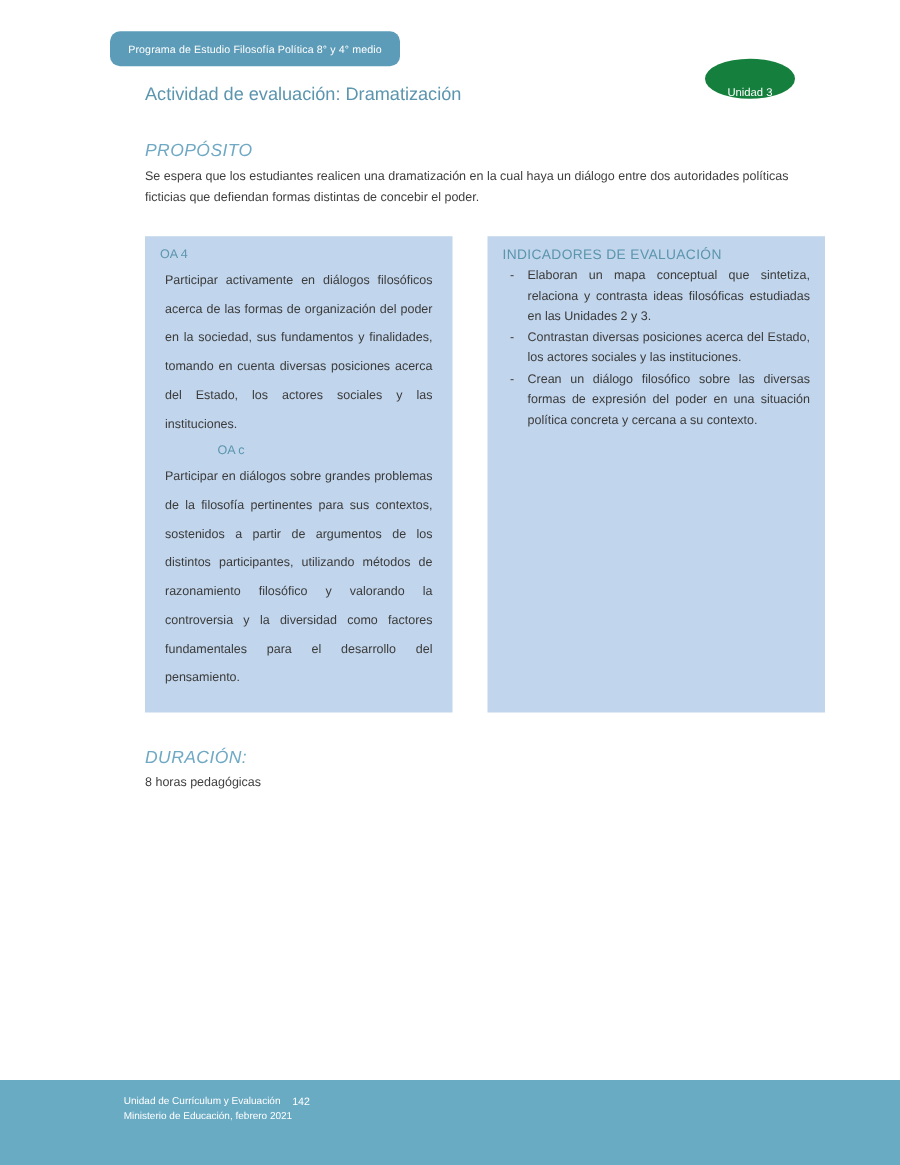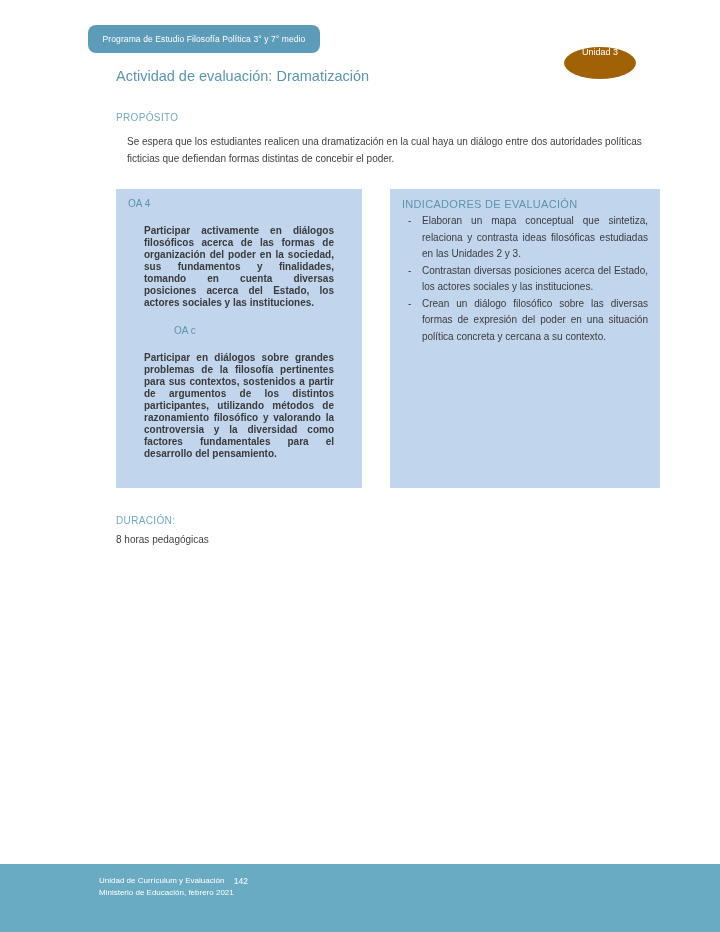"Programa de Estudio Filosofía Política" span.header-pill-label { text: 3° y 7 -> 8° y 4 }
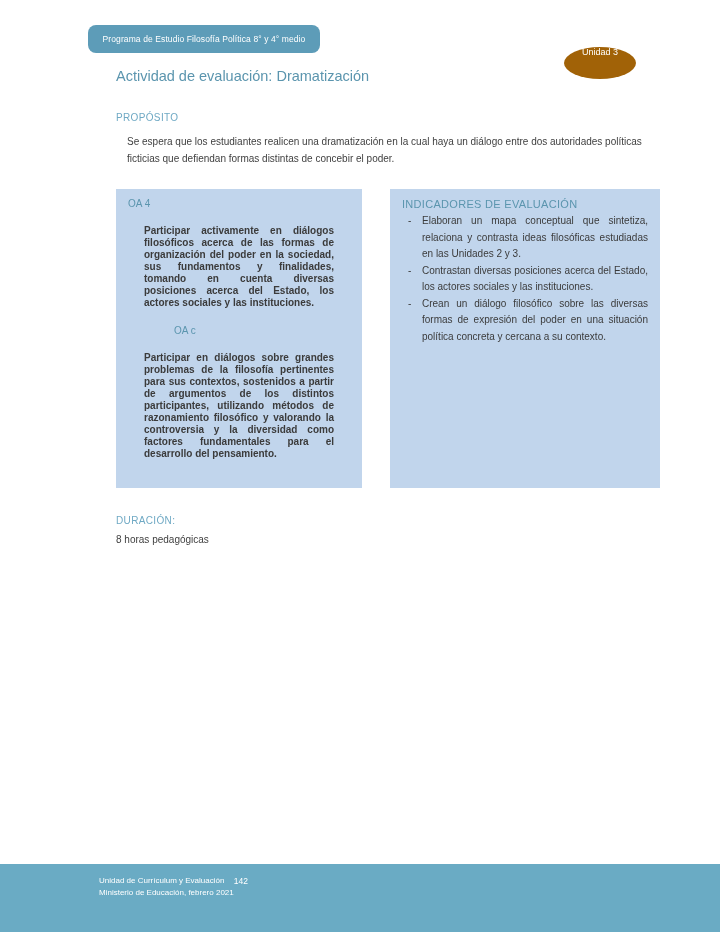"Unidad 3" .unit-badge { align-items: flex-start -> flex-end; background: #a16207 -> #15803d }
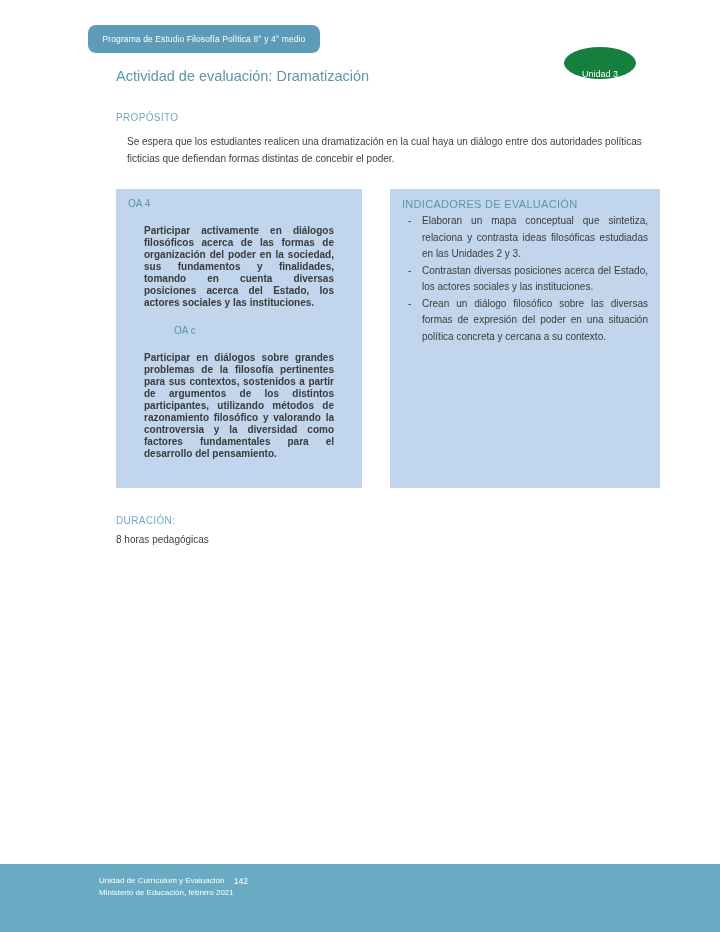"PROPÓSITO" .section-heading { font-size: 10px -> 14px; font-style: none -> italic }
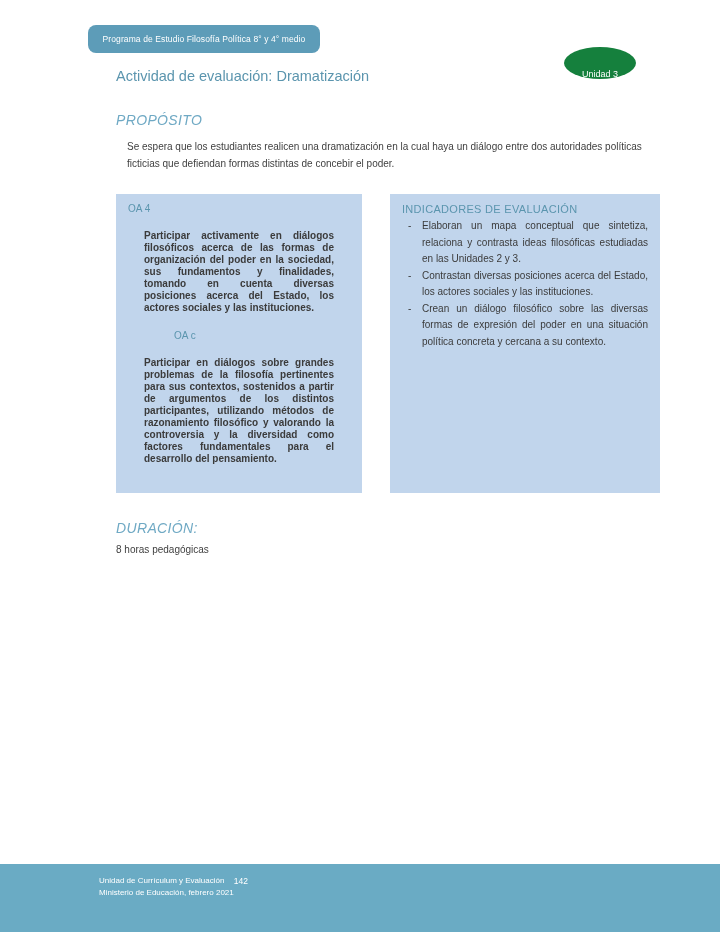"Se espera que los estudiantes" .body-paragraph { margin: 11px -> 0 }
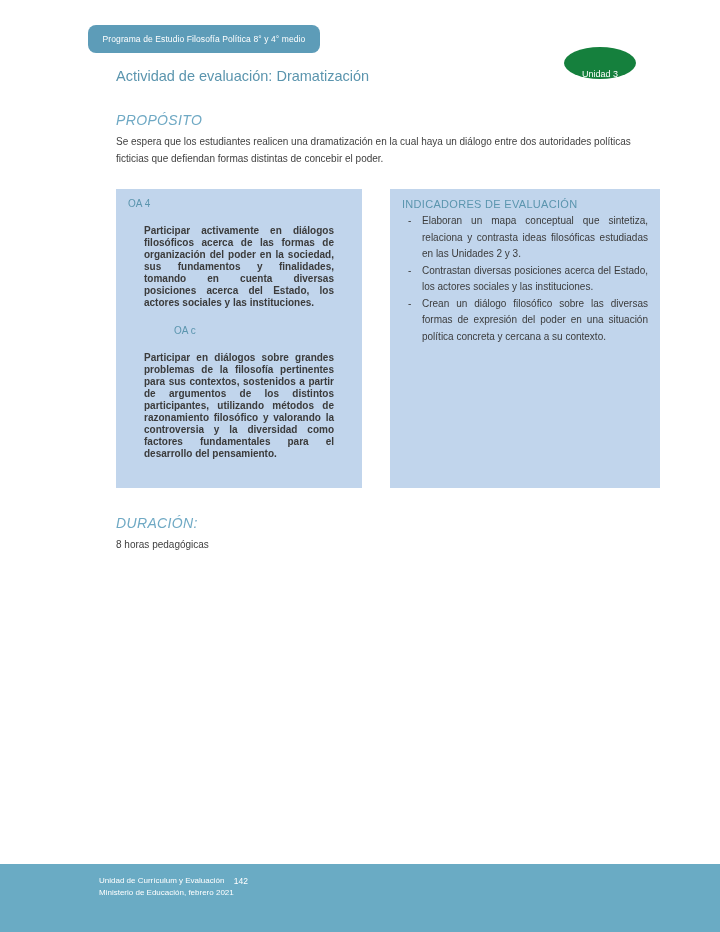"Participar activamente en diálogos" .oa-text { font-weight: bold -> none; line-height: 12px -> 23px; margin: 16px -> 4px }
